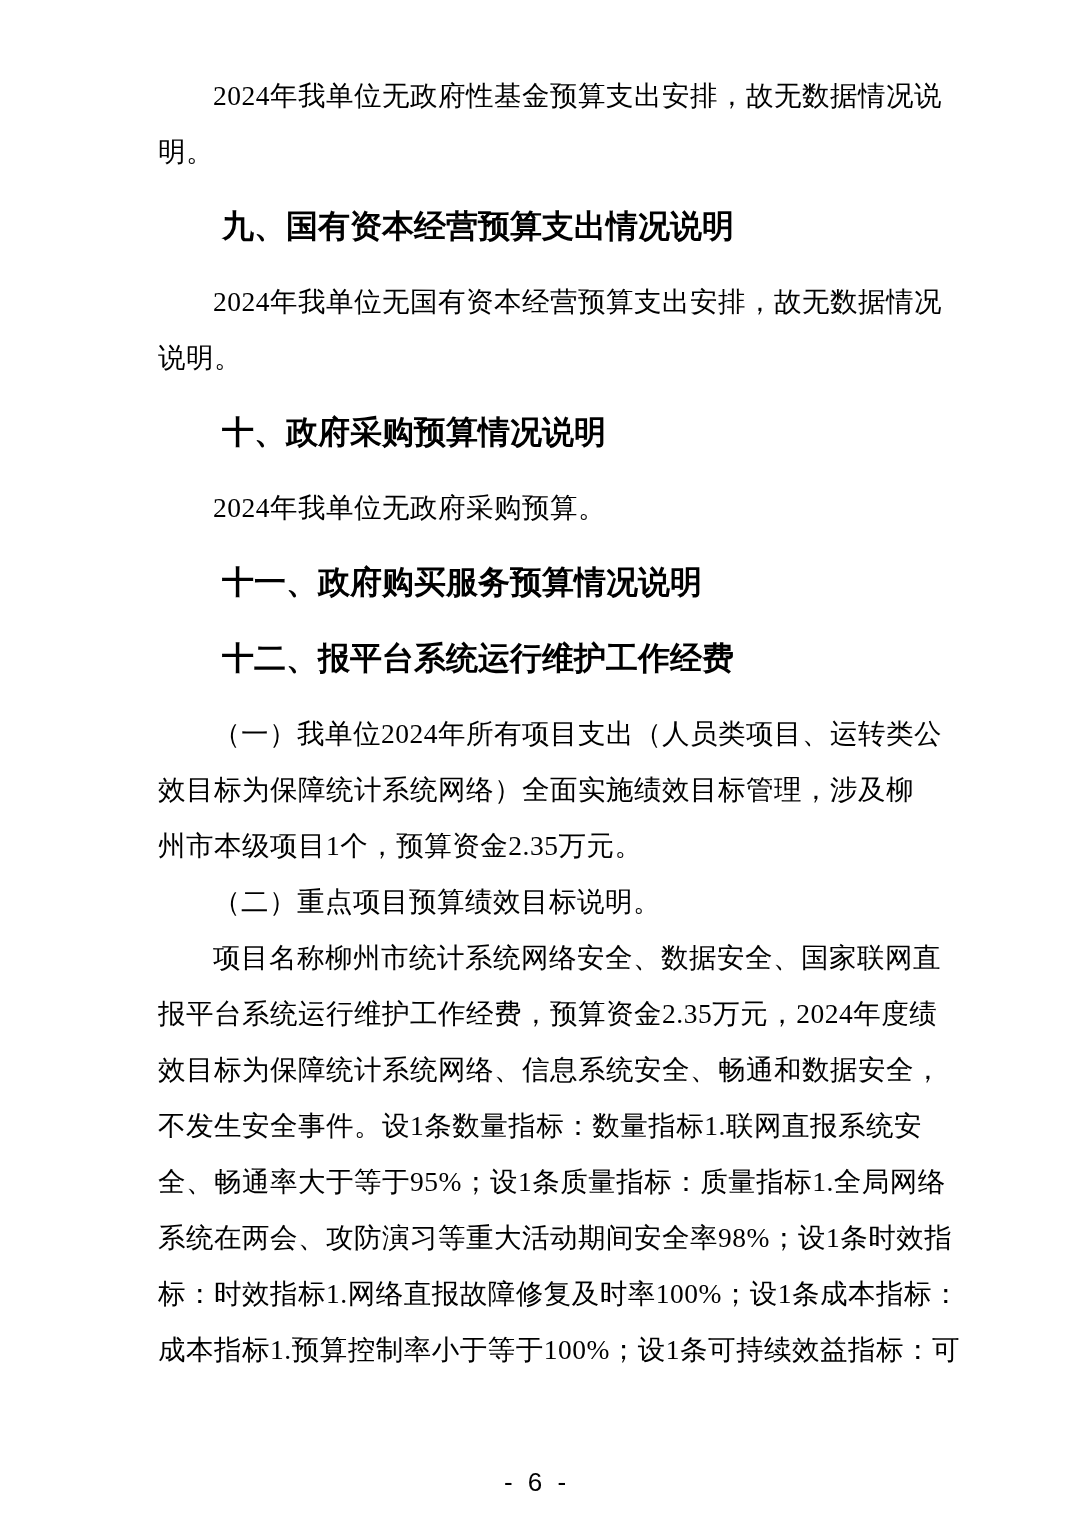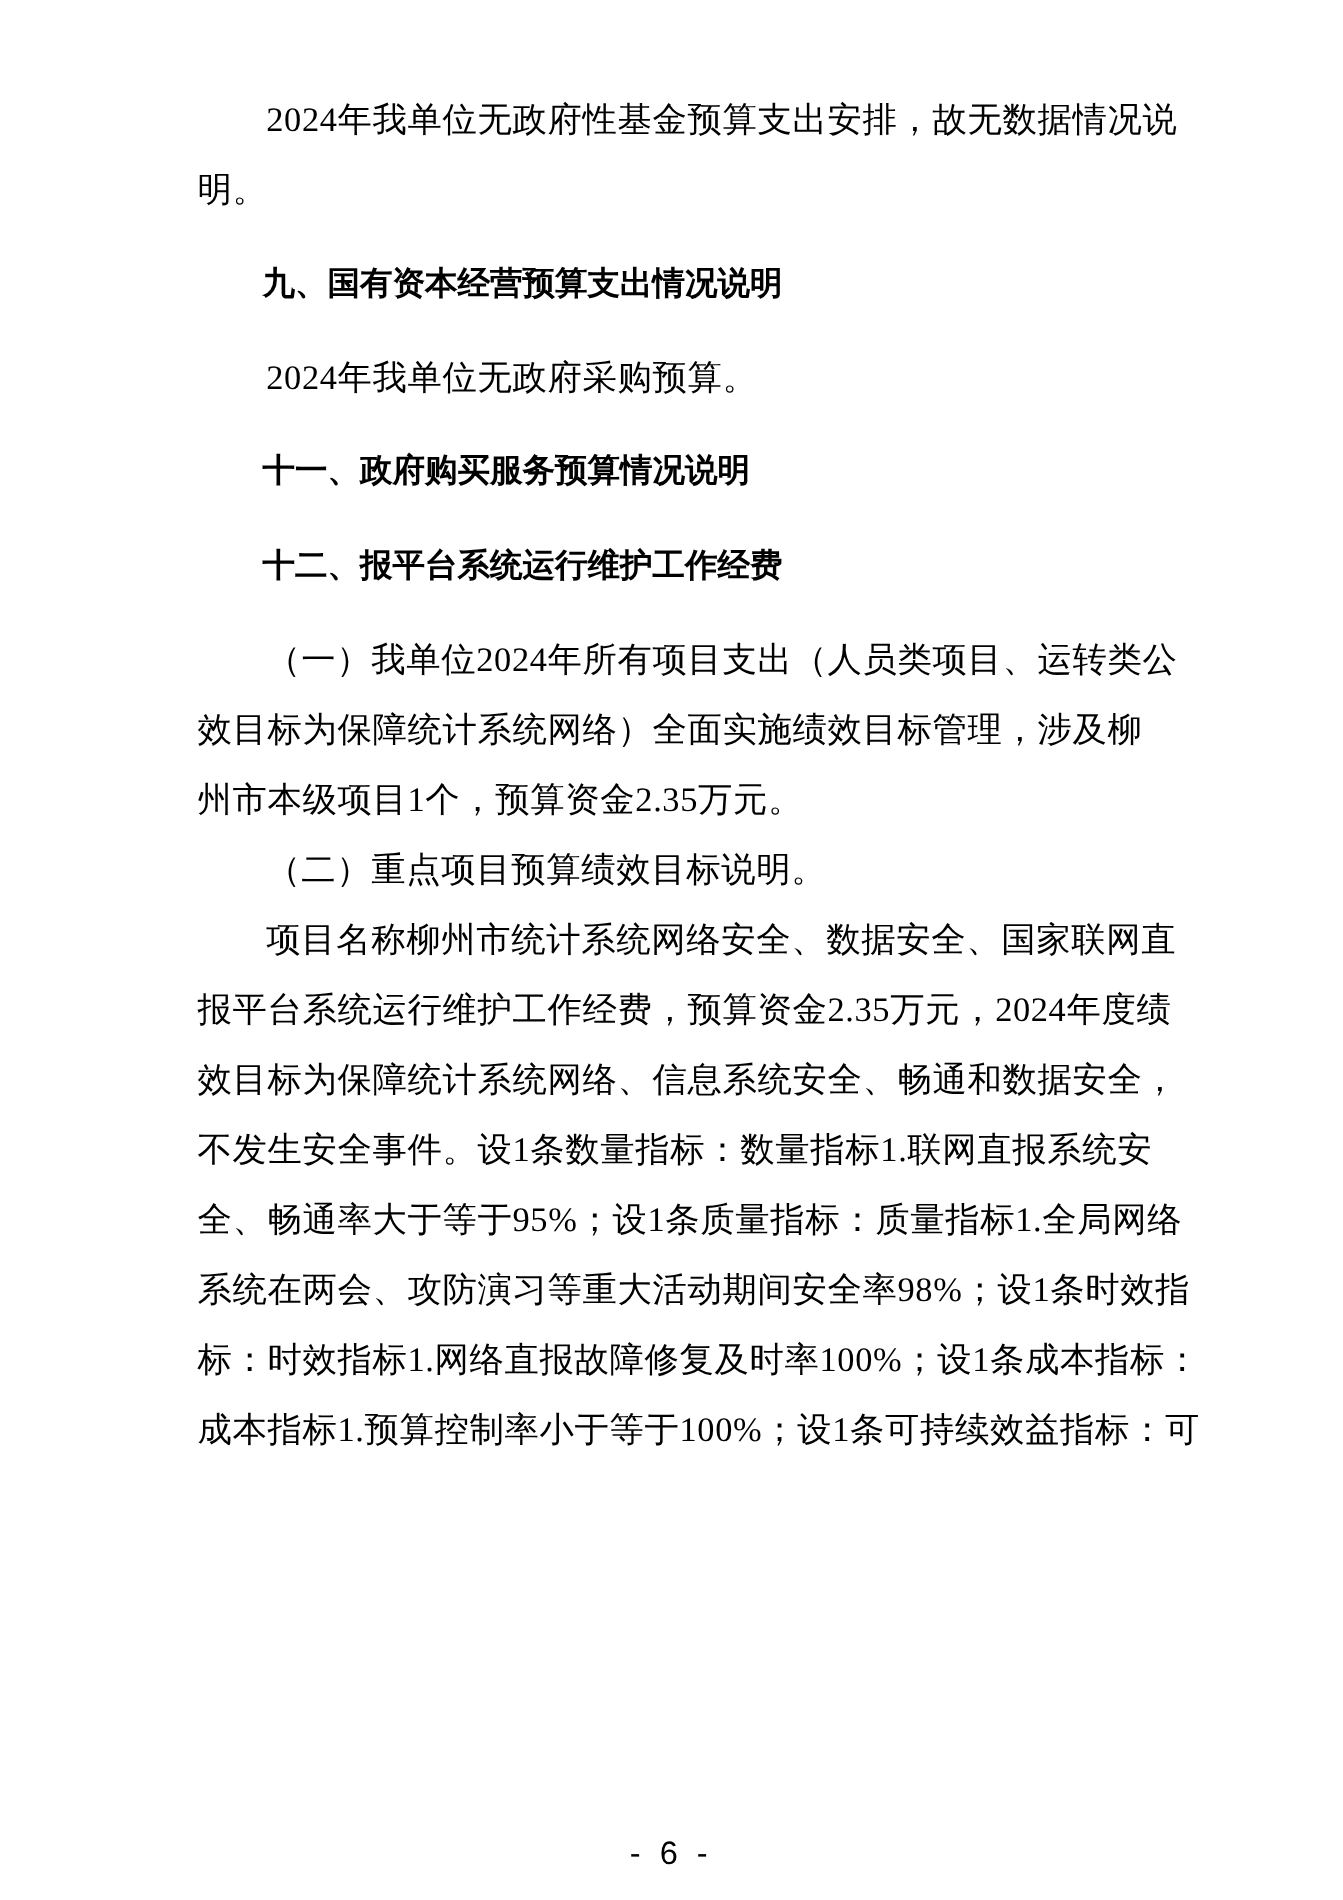"九、国有资本经营预算支出情况说明" .heading { font-size: 26px -> 32px }
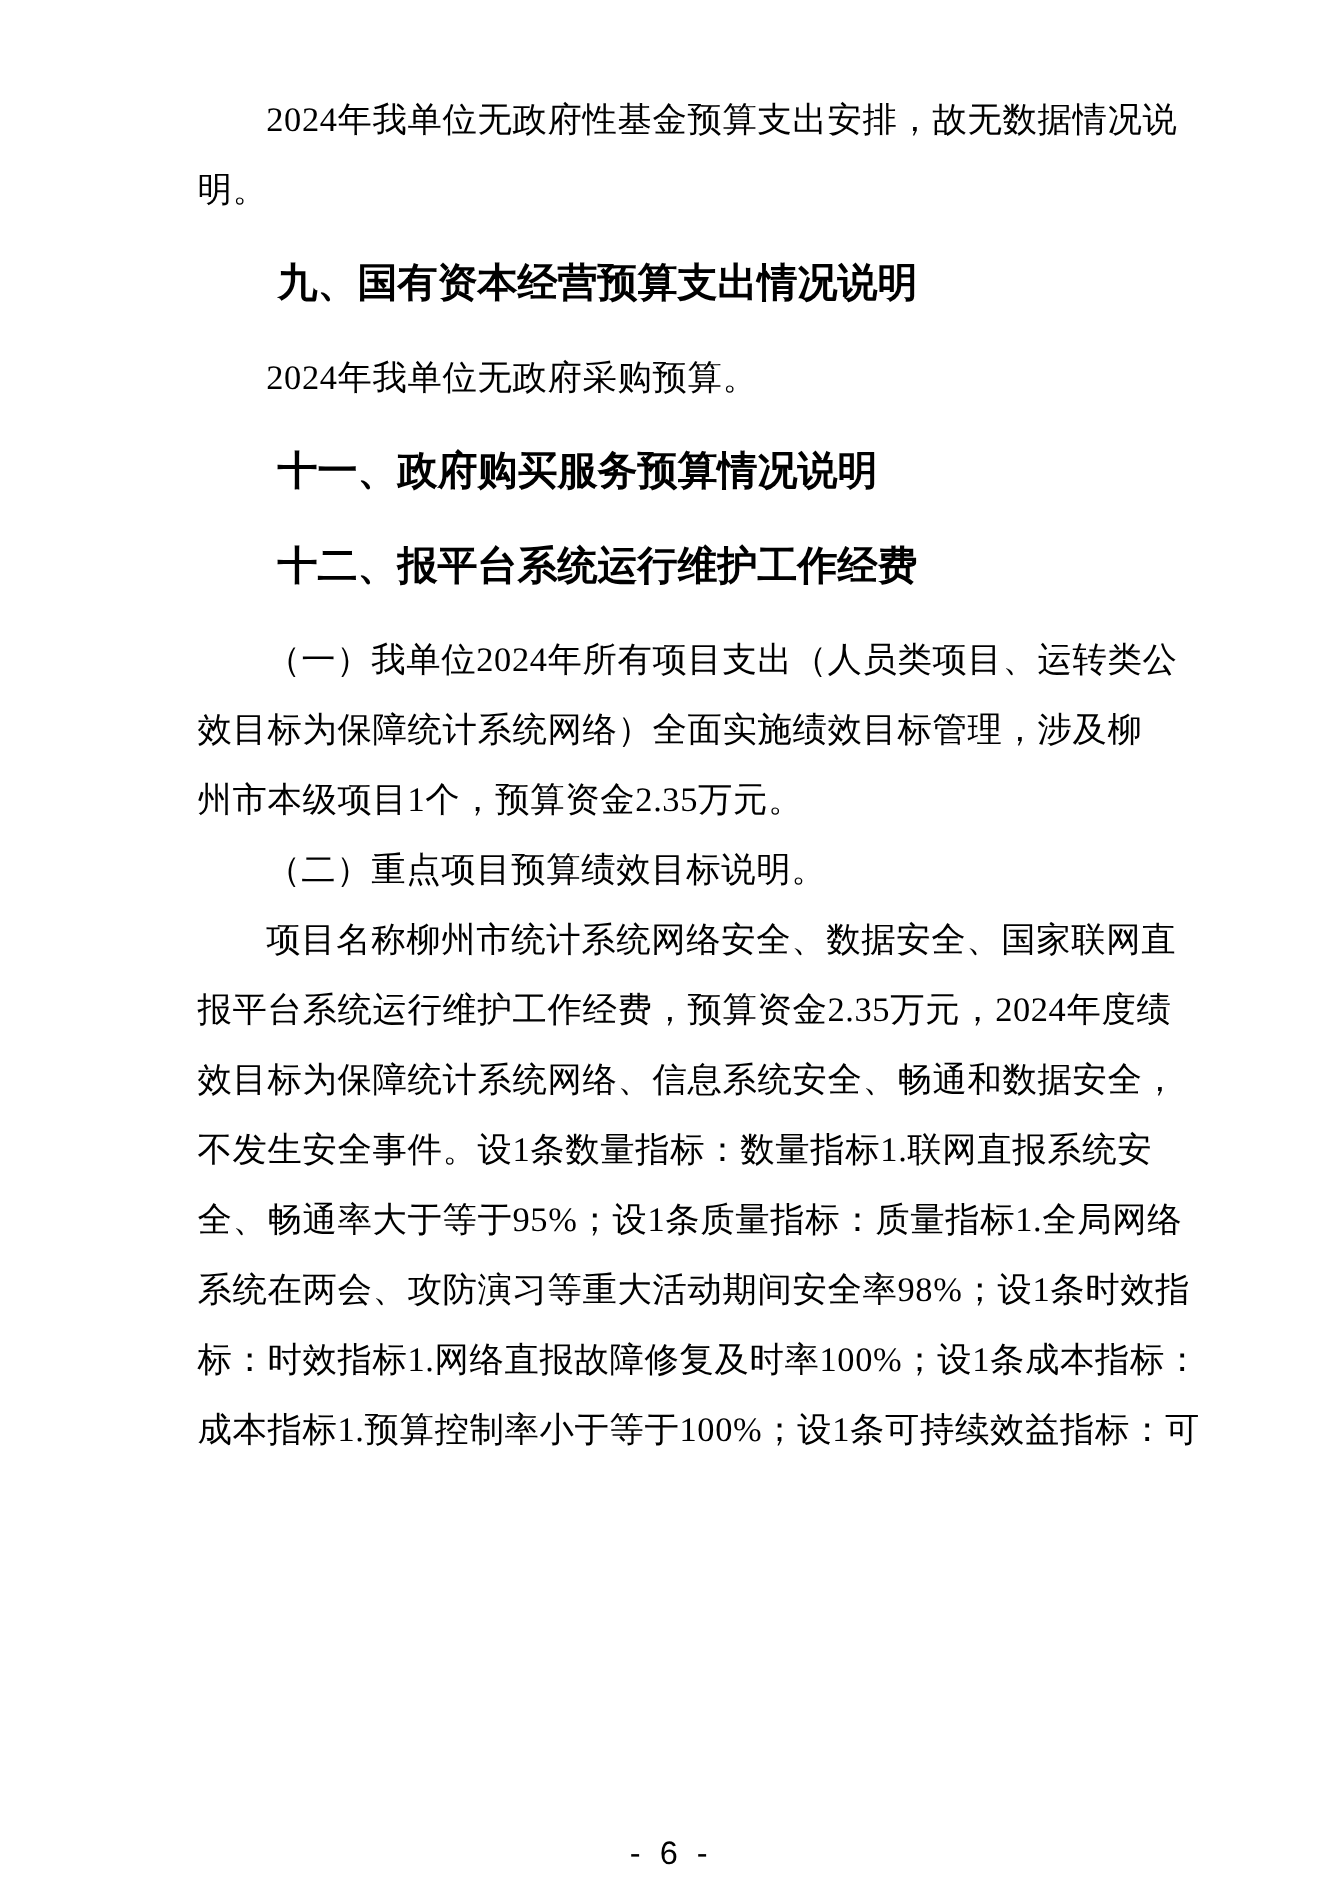"2024年我单位无国有资本经营预算支出安排，故无数据情况" p.body-para { html: none -> <p>2024年我单位无国有资本经营预算支出安排，故无数据情况 说明。</p> }
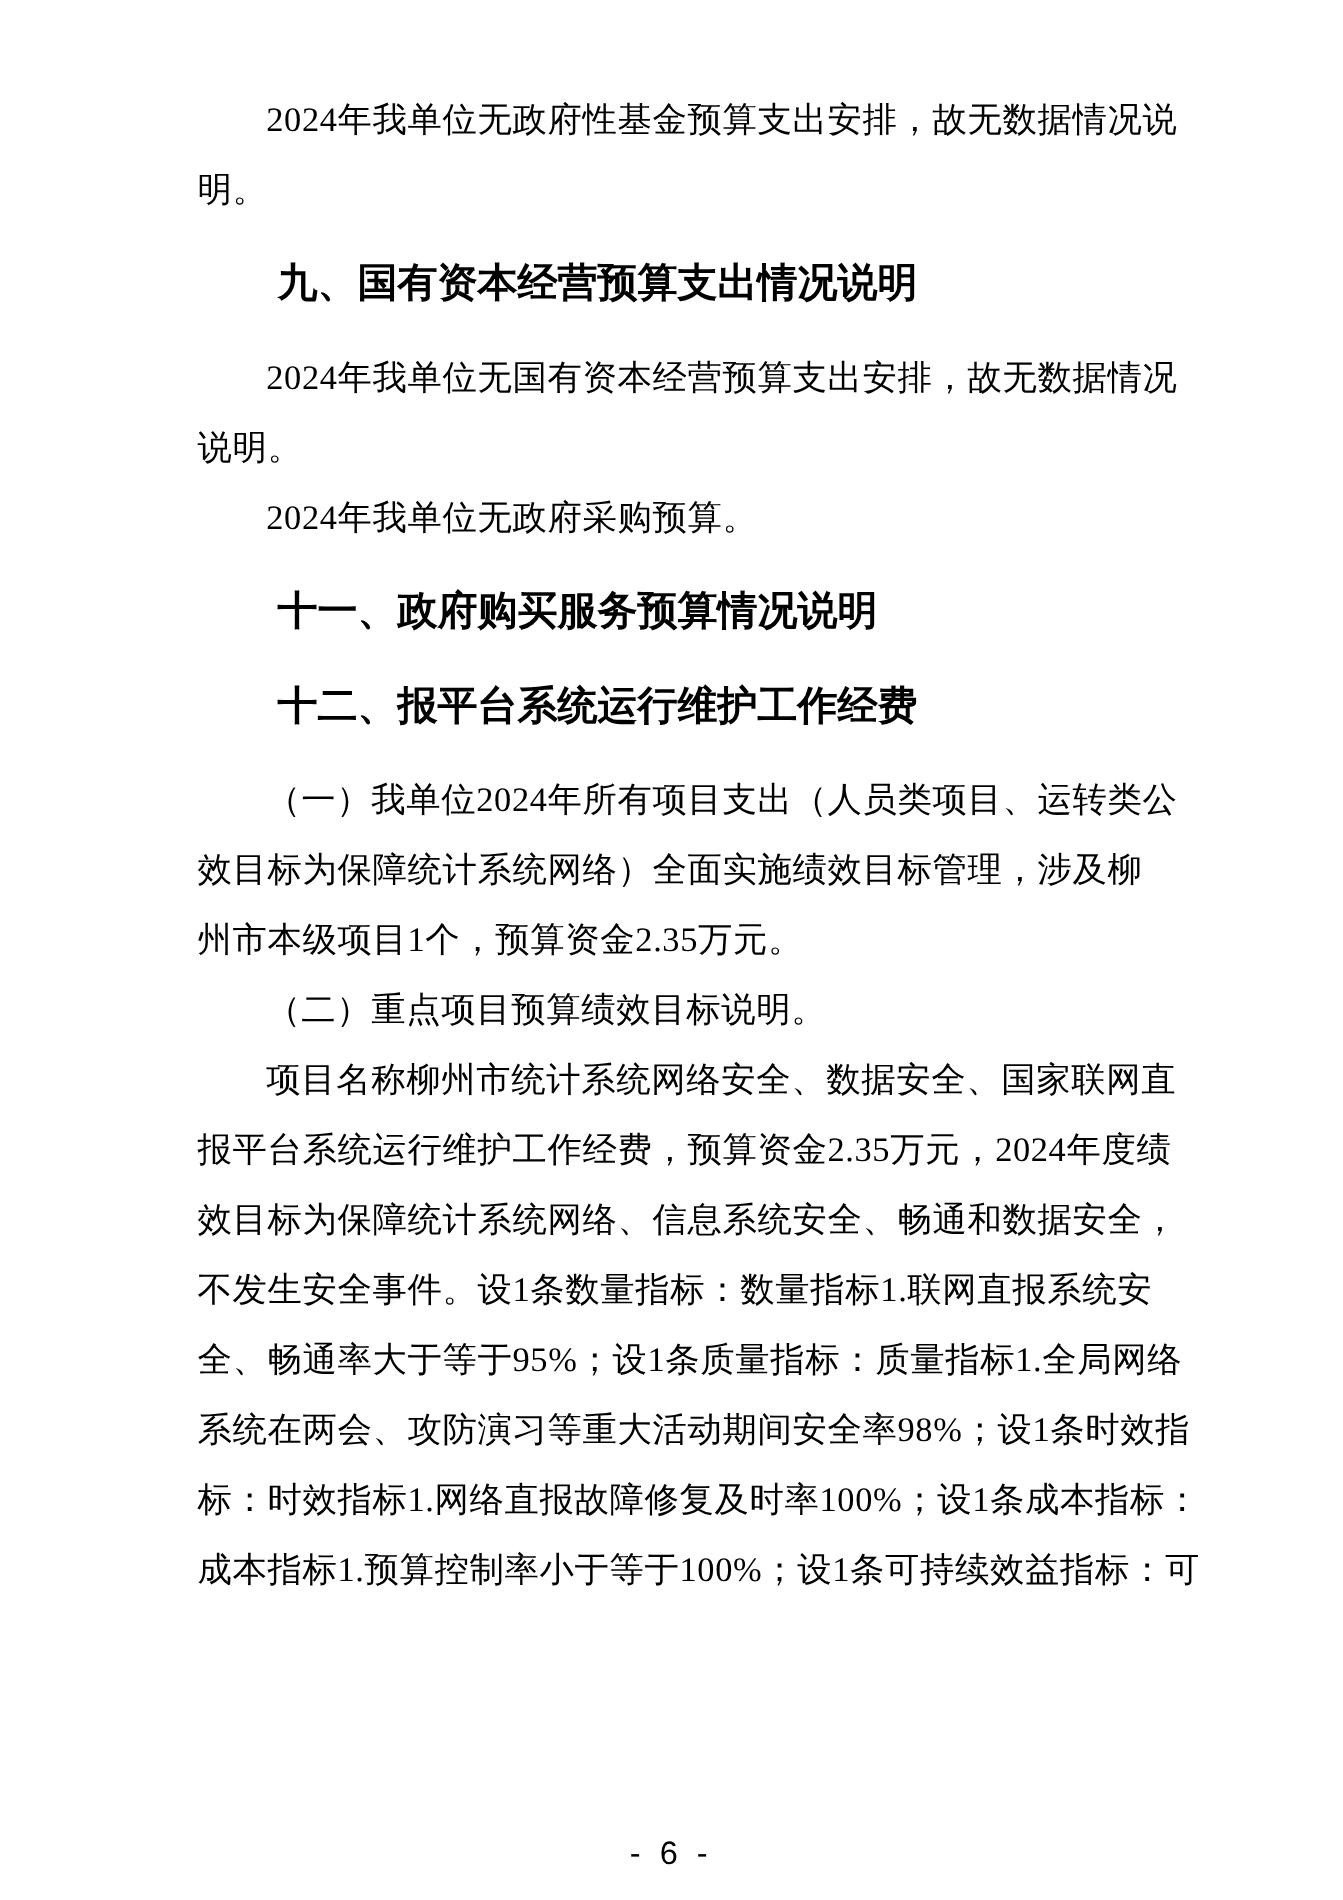"十、政府采购预算情况说明" h2.heading { html: none -> <h2>十、政府采购预算情况说明</h2> }
